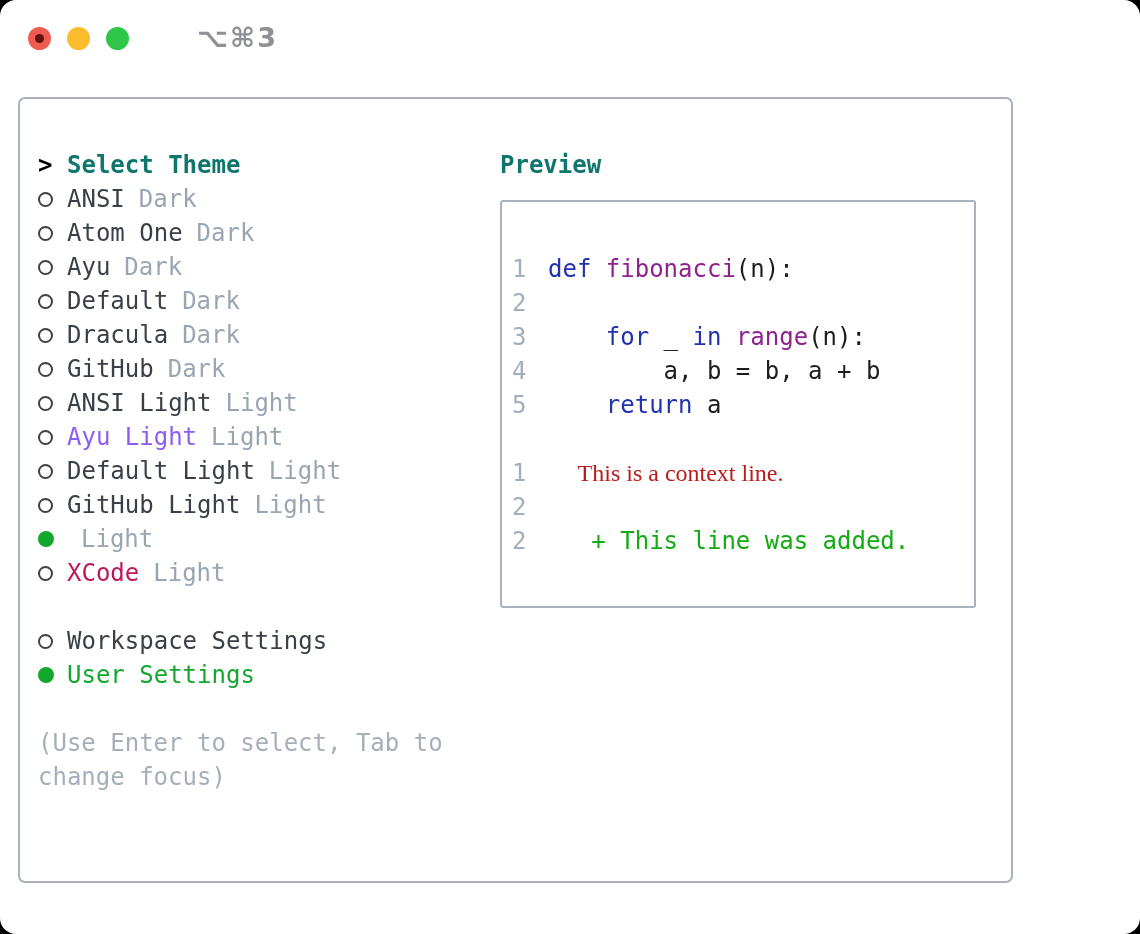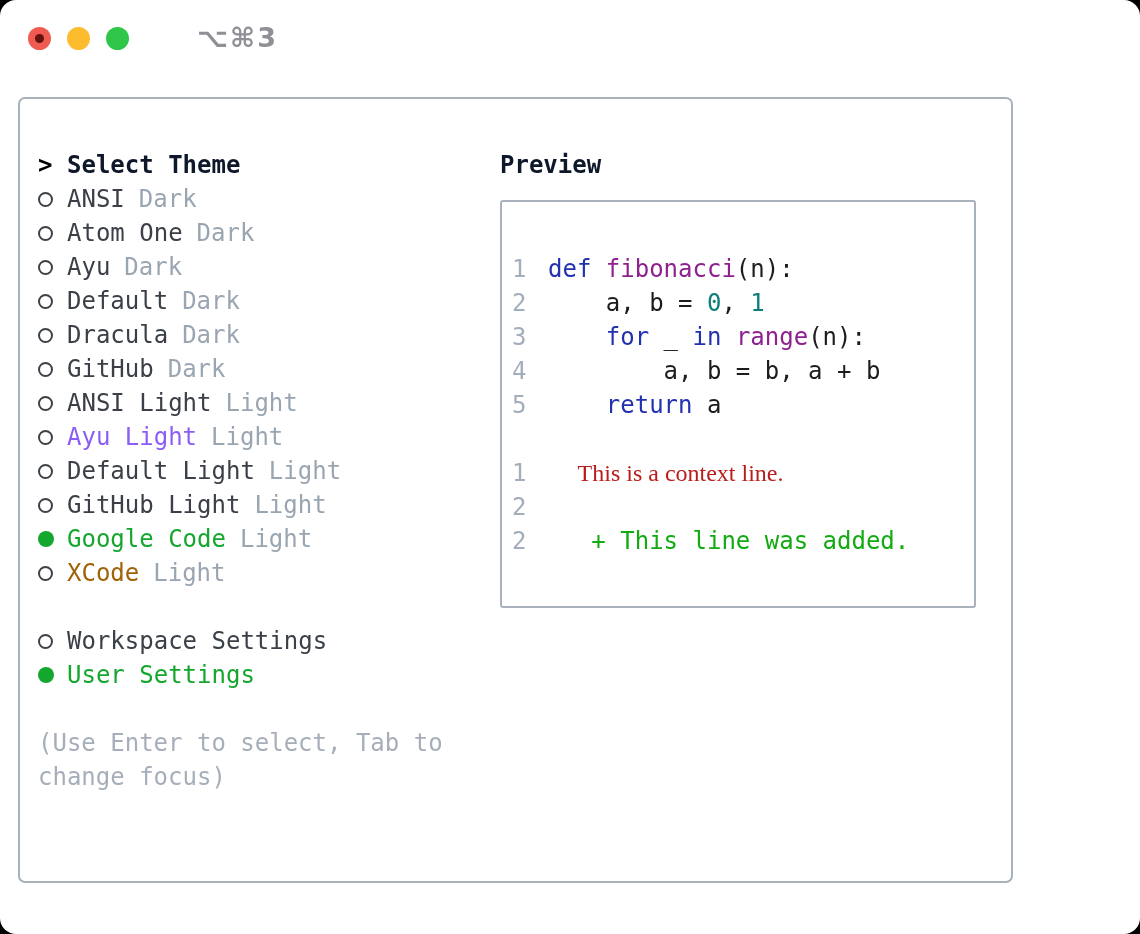"Select Theme" .header-text { color: #0f172a -> #0f766e }
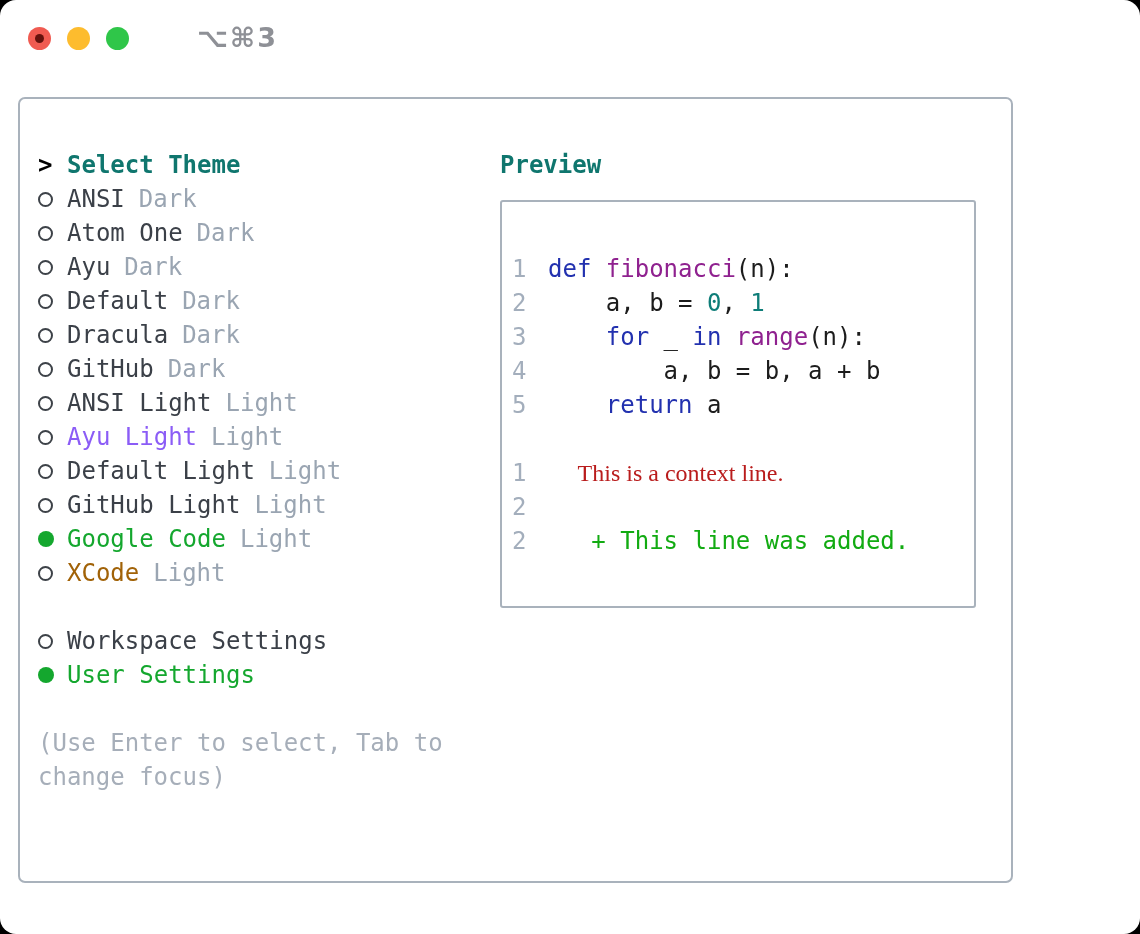"a, b = 0, 1" span.code-text { html: <span><span> a, b = </span><span>0</span><span>, </span><span>1</span></span> -> none }
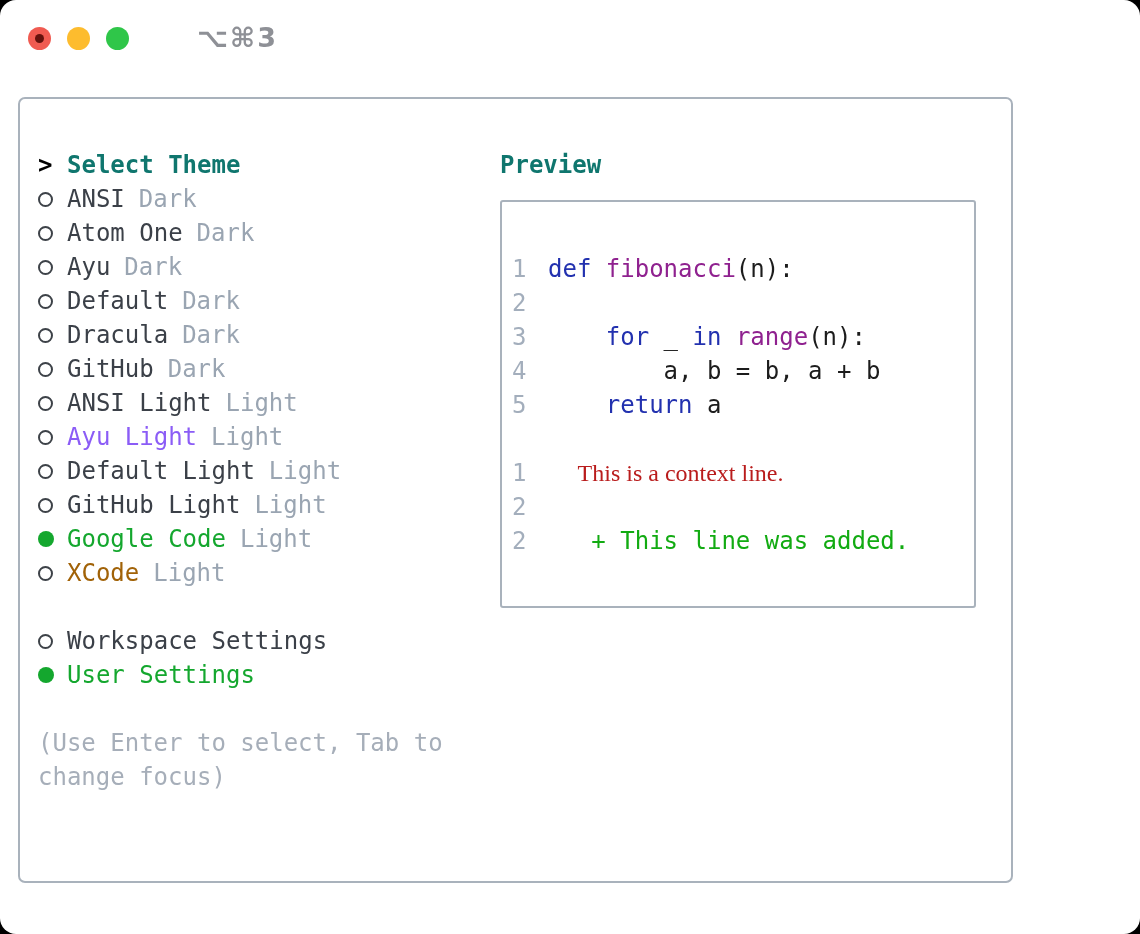"Google Code" span.item-name { html: <span>Google Code</span> -> none }
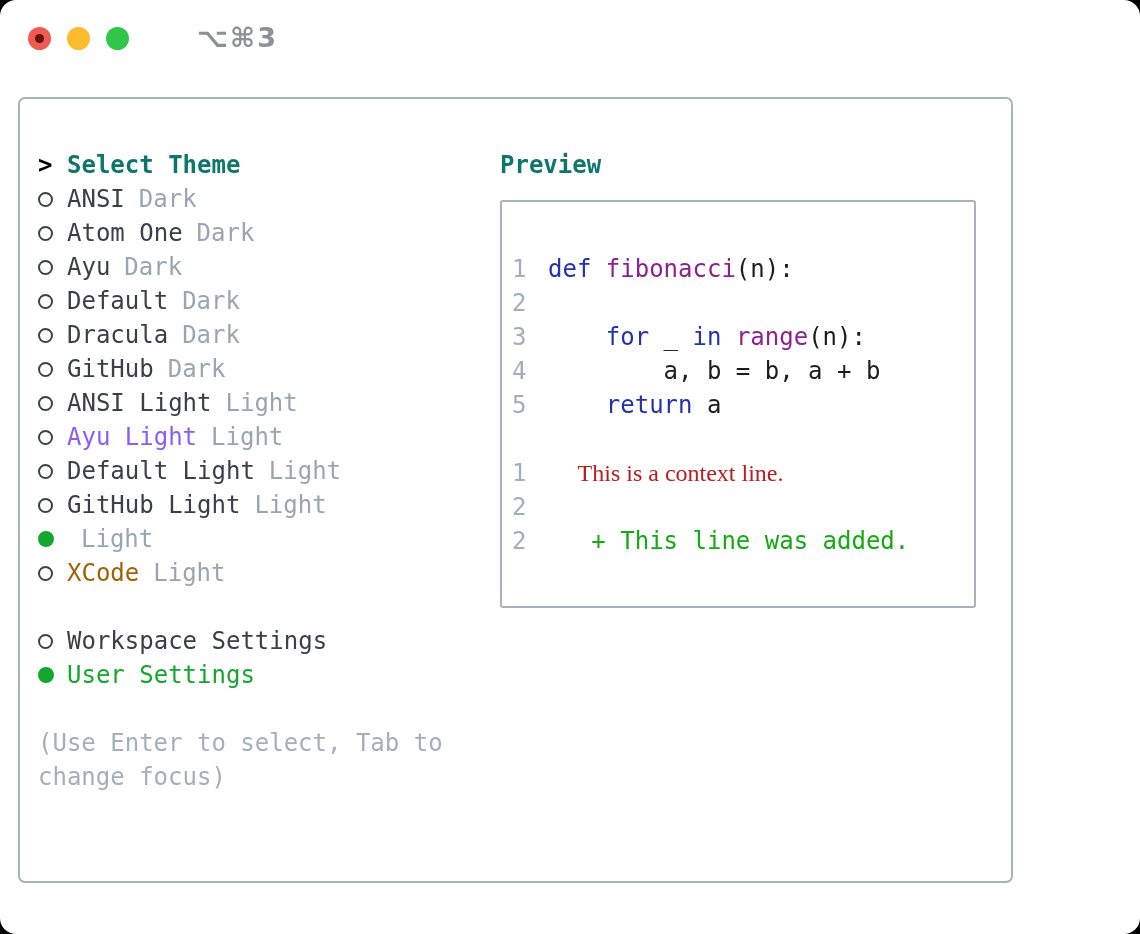"XCode" span.item-name { color: #a16207 -> #be185d }
